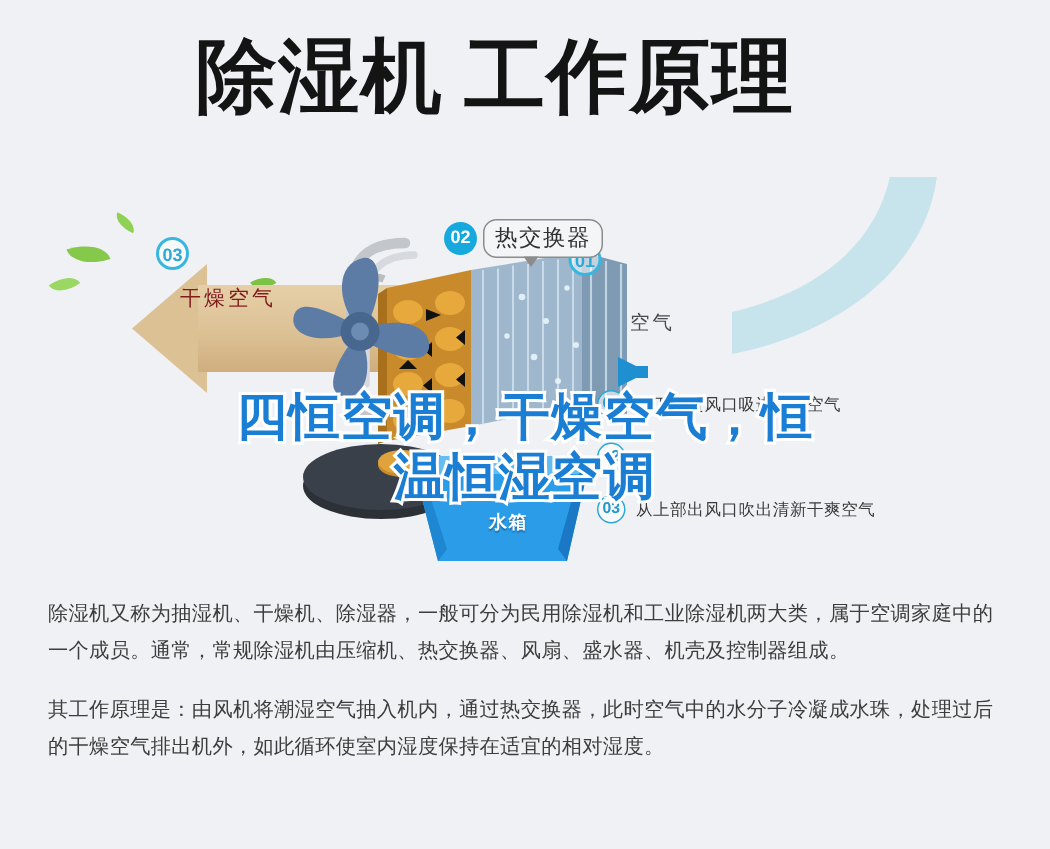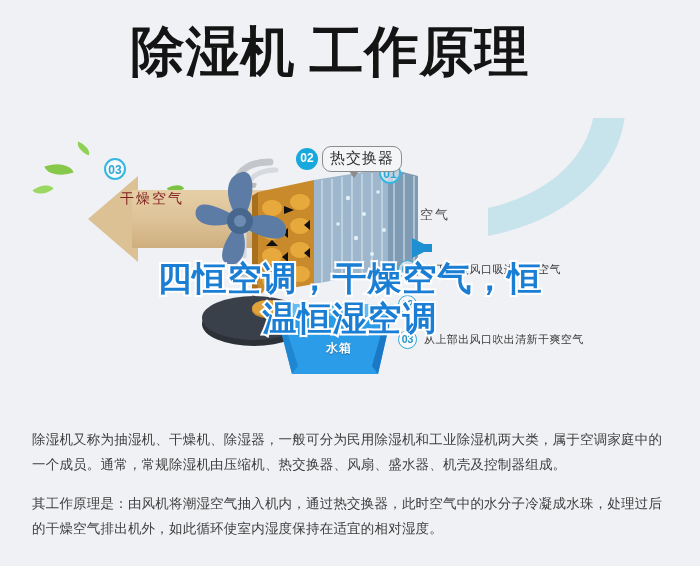"除湿机又称为抽湿机、干燥机、除湿器，一般可分为民用除湿机和工业除湿机两大类，属于" .body-text { font-family: Liberation Mono, monospace -> none; top: 428px -> 396px }
